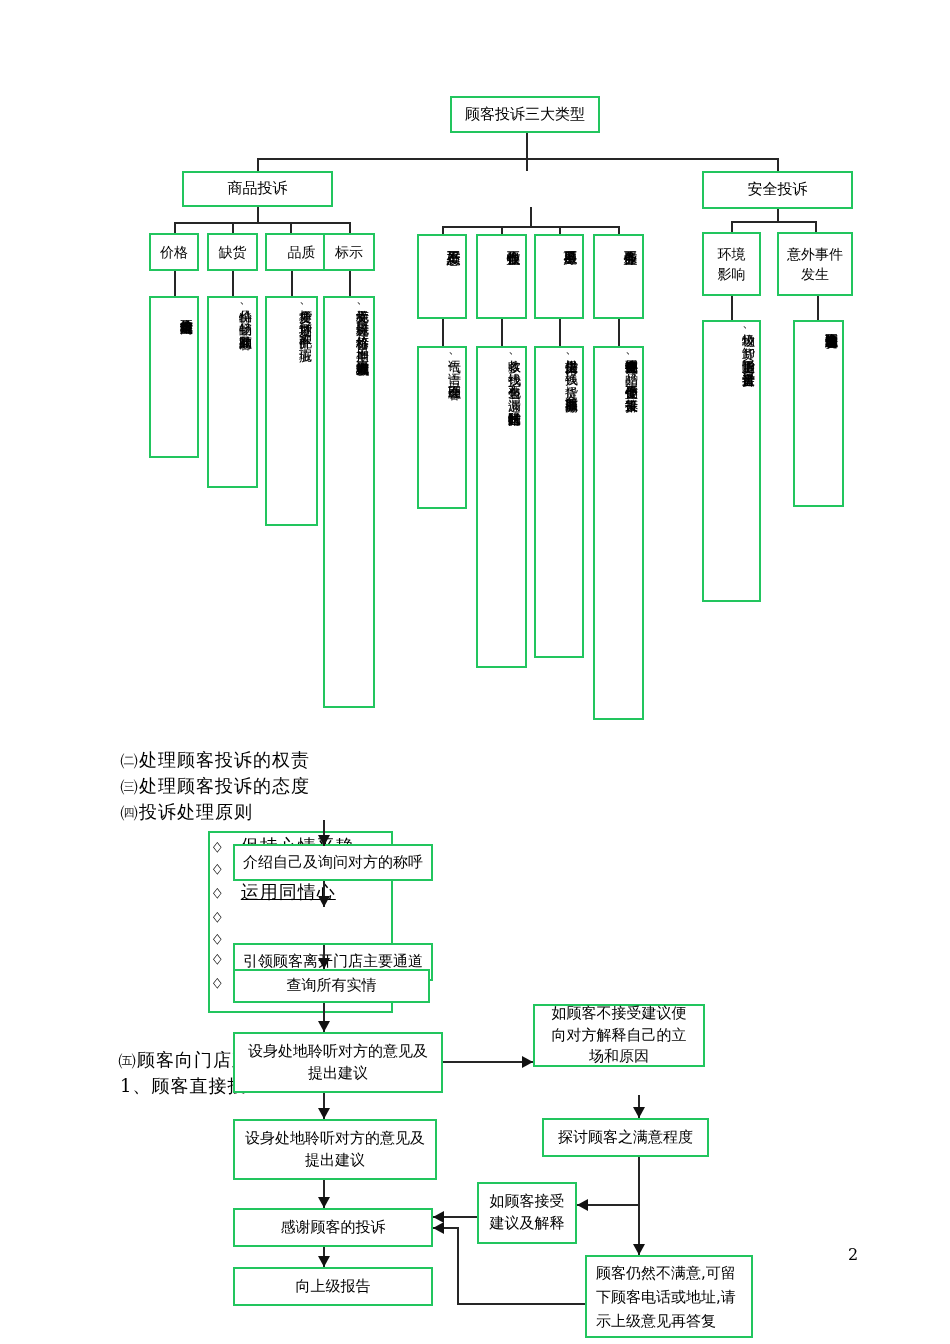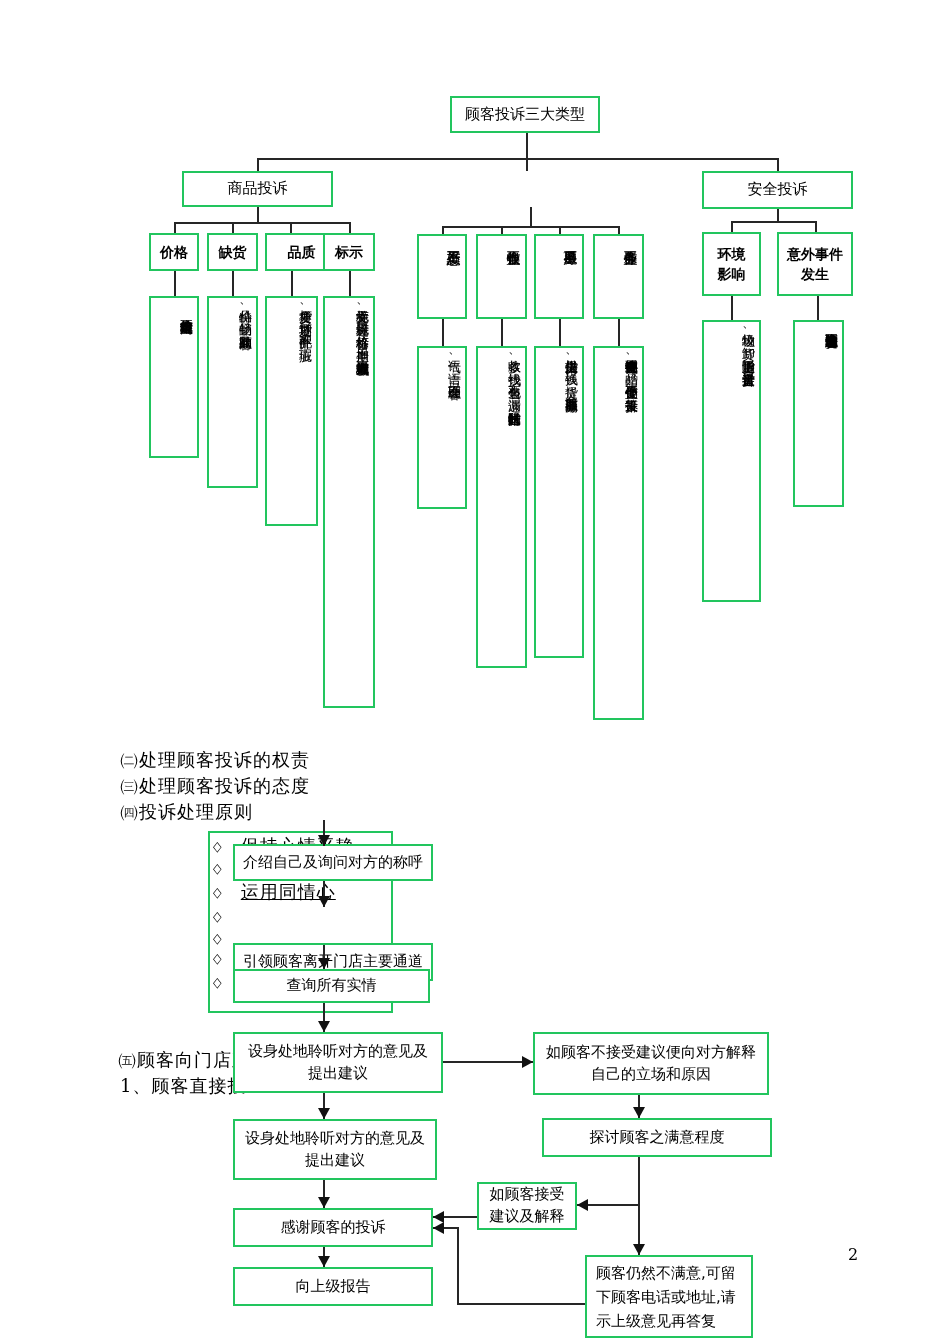"价格" .sm { font-weight: bold -> none }
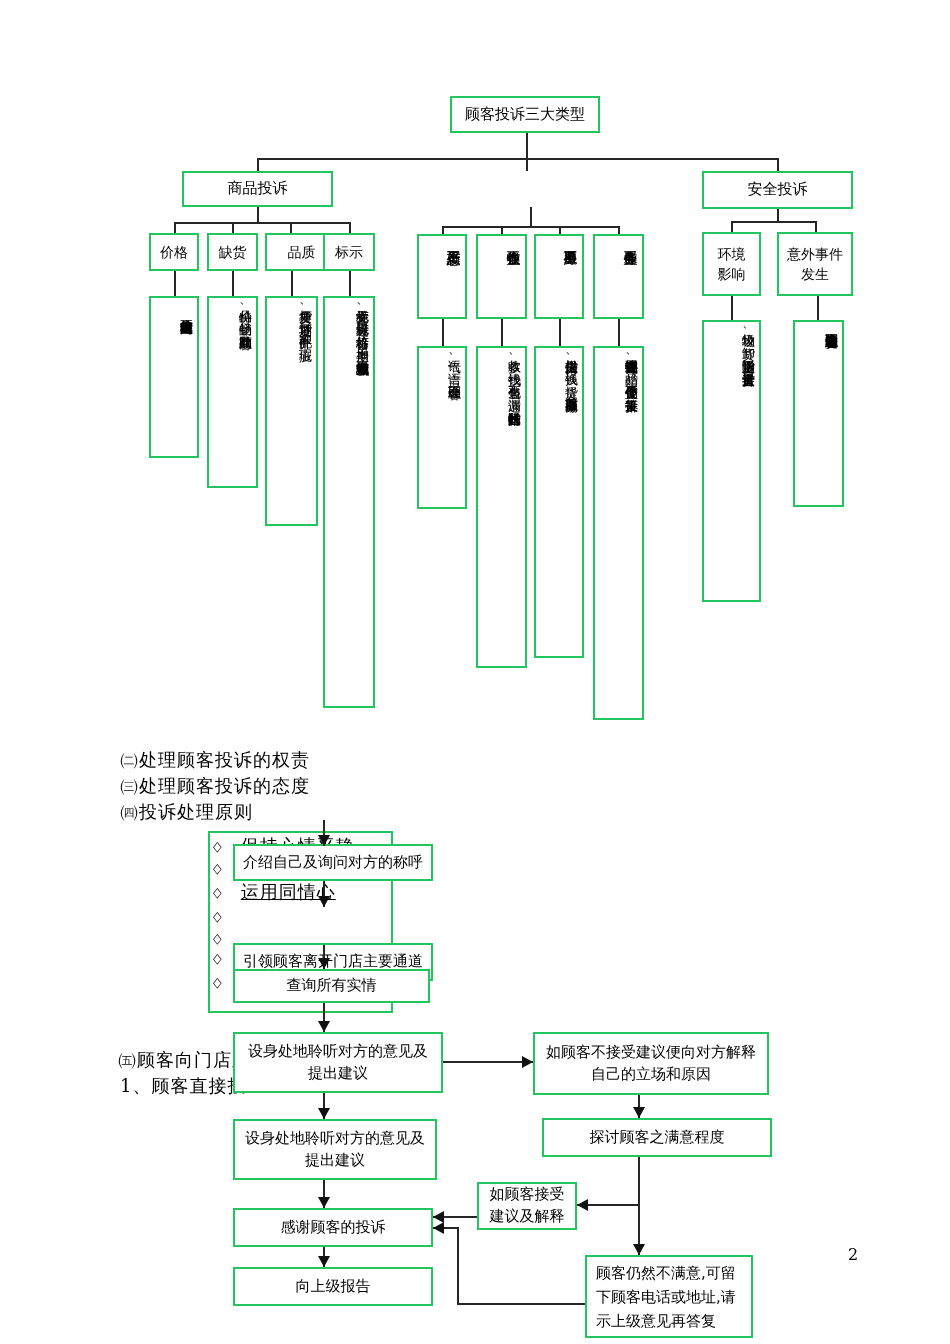"如顾客不接受建议便向对方解释自己的立场和原因" div.node { top: 1032px -> 1004px; width: 236px -> 172px }
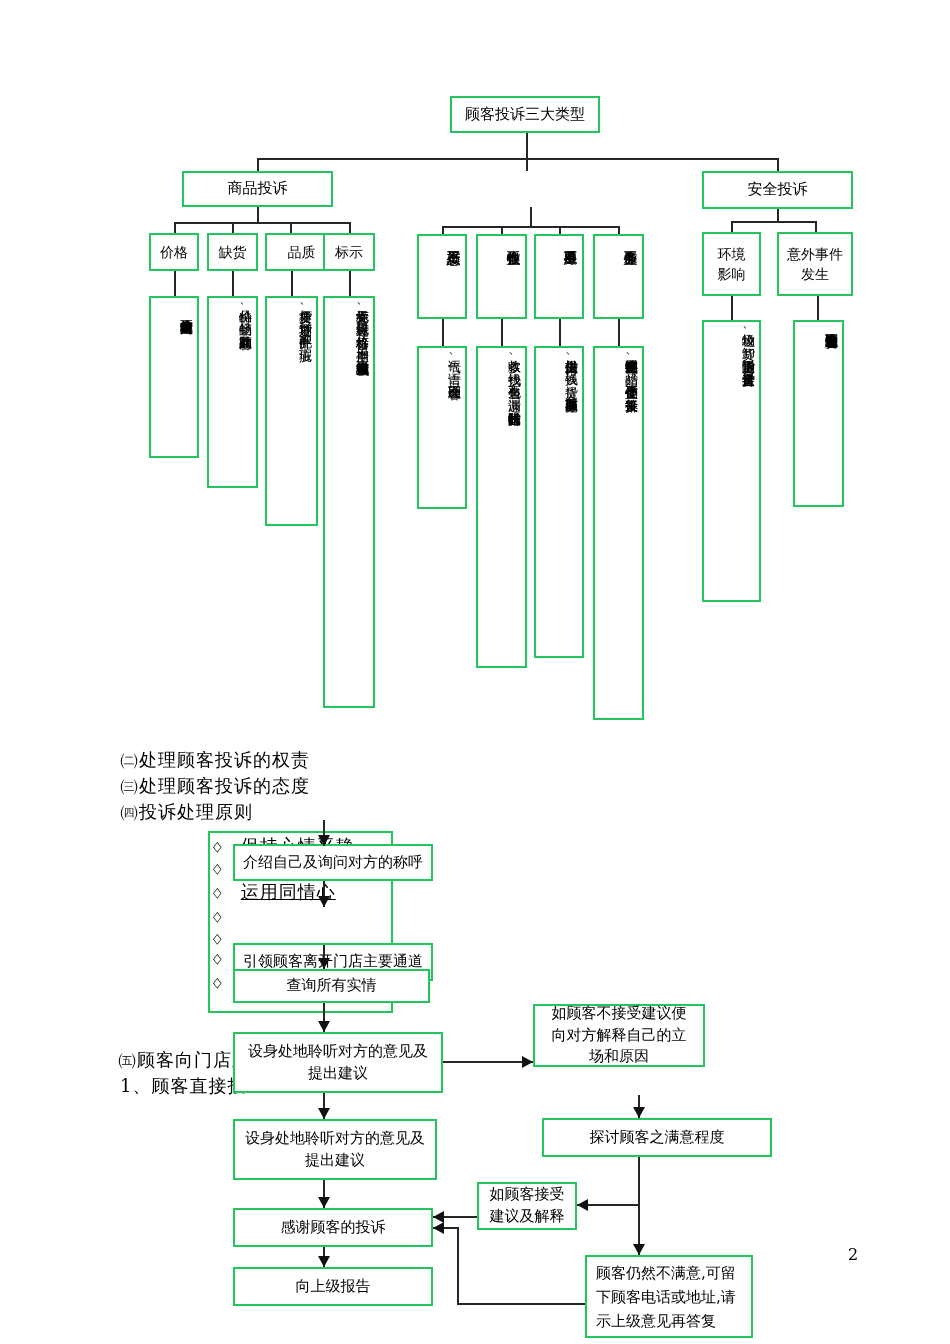"探讨顾客之满意程度" div.node { width: 230px -> 167px }
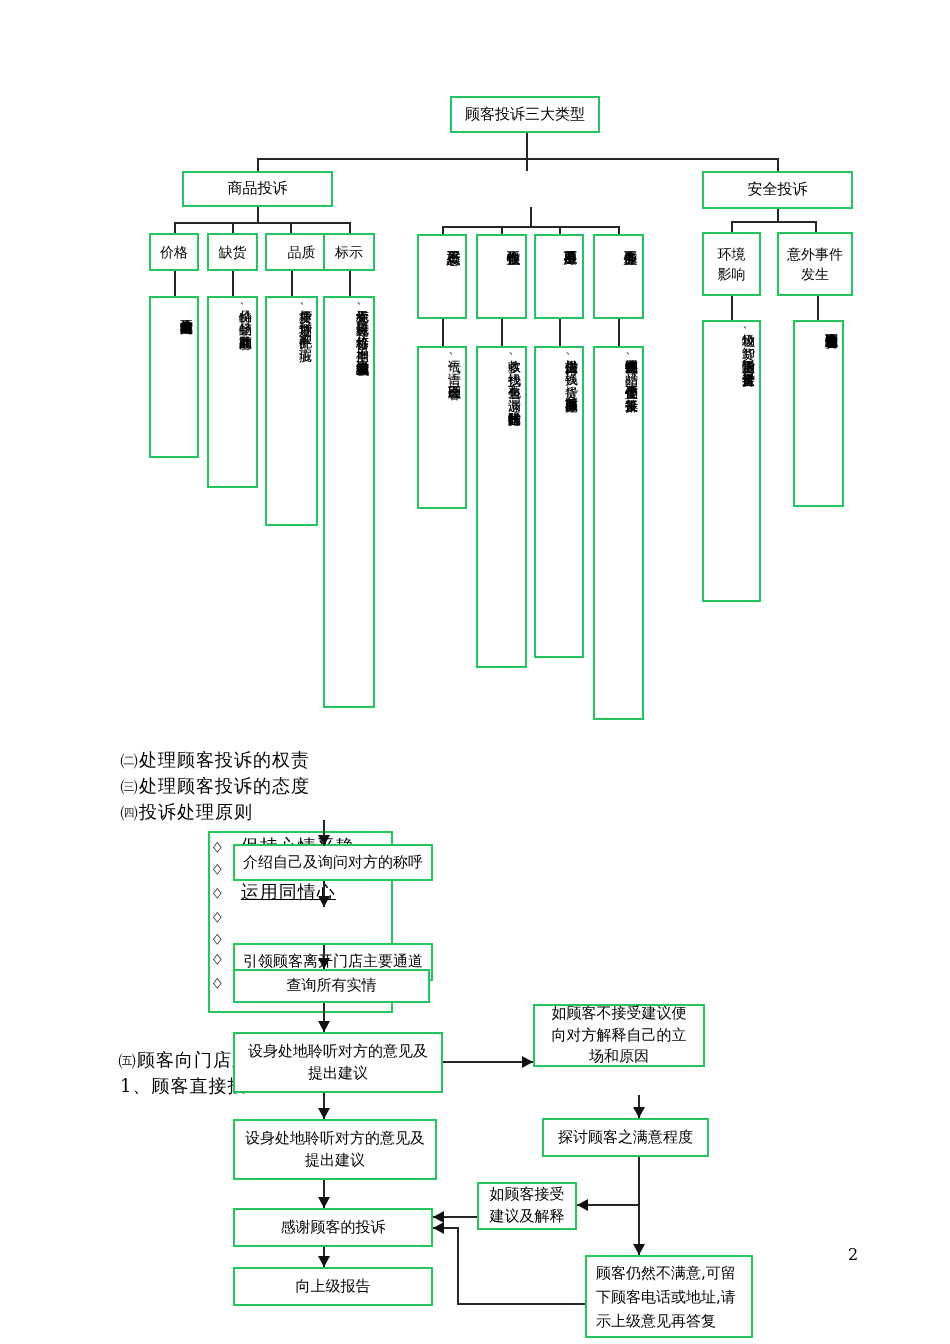"如顾客接受建议及解释" div.node { height: 48px -> 62px }
